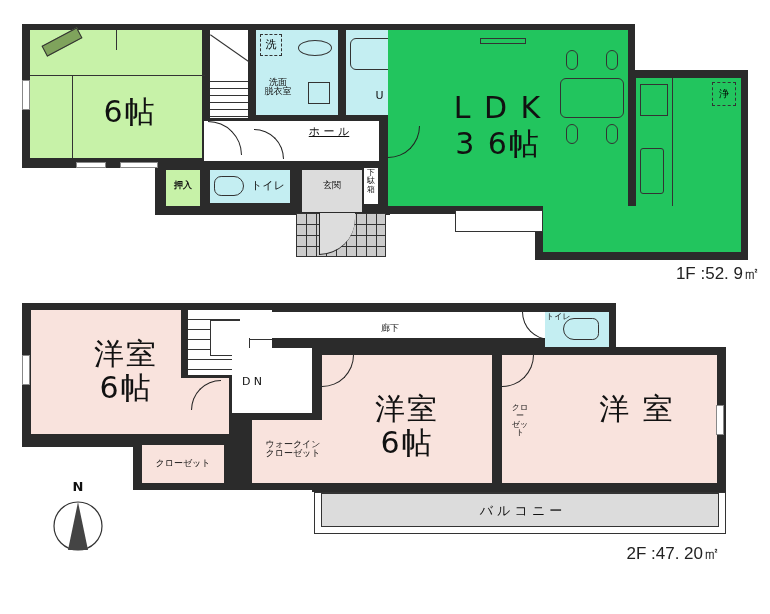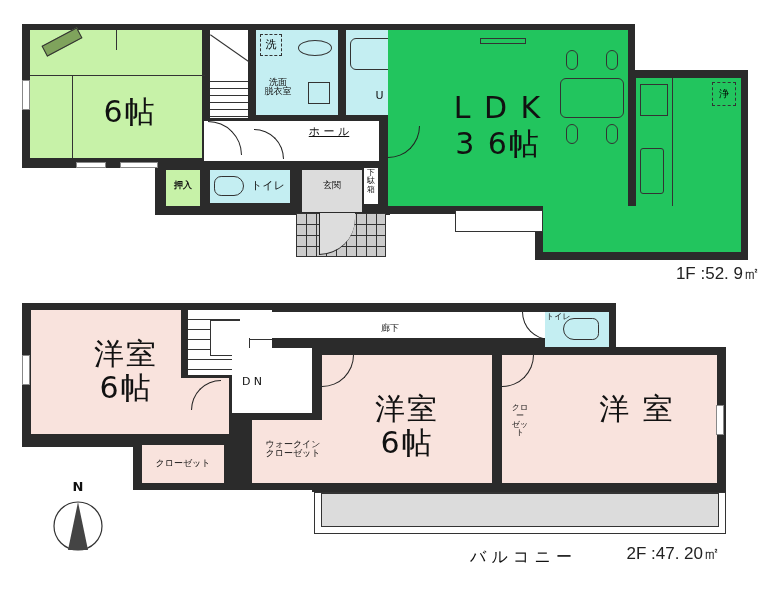"バ ル コ ニ ー" div.lbl { font-size: 16px -> 13px; margin-top: 45px -> none }
